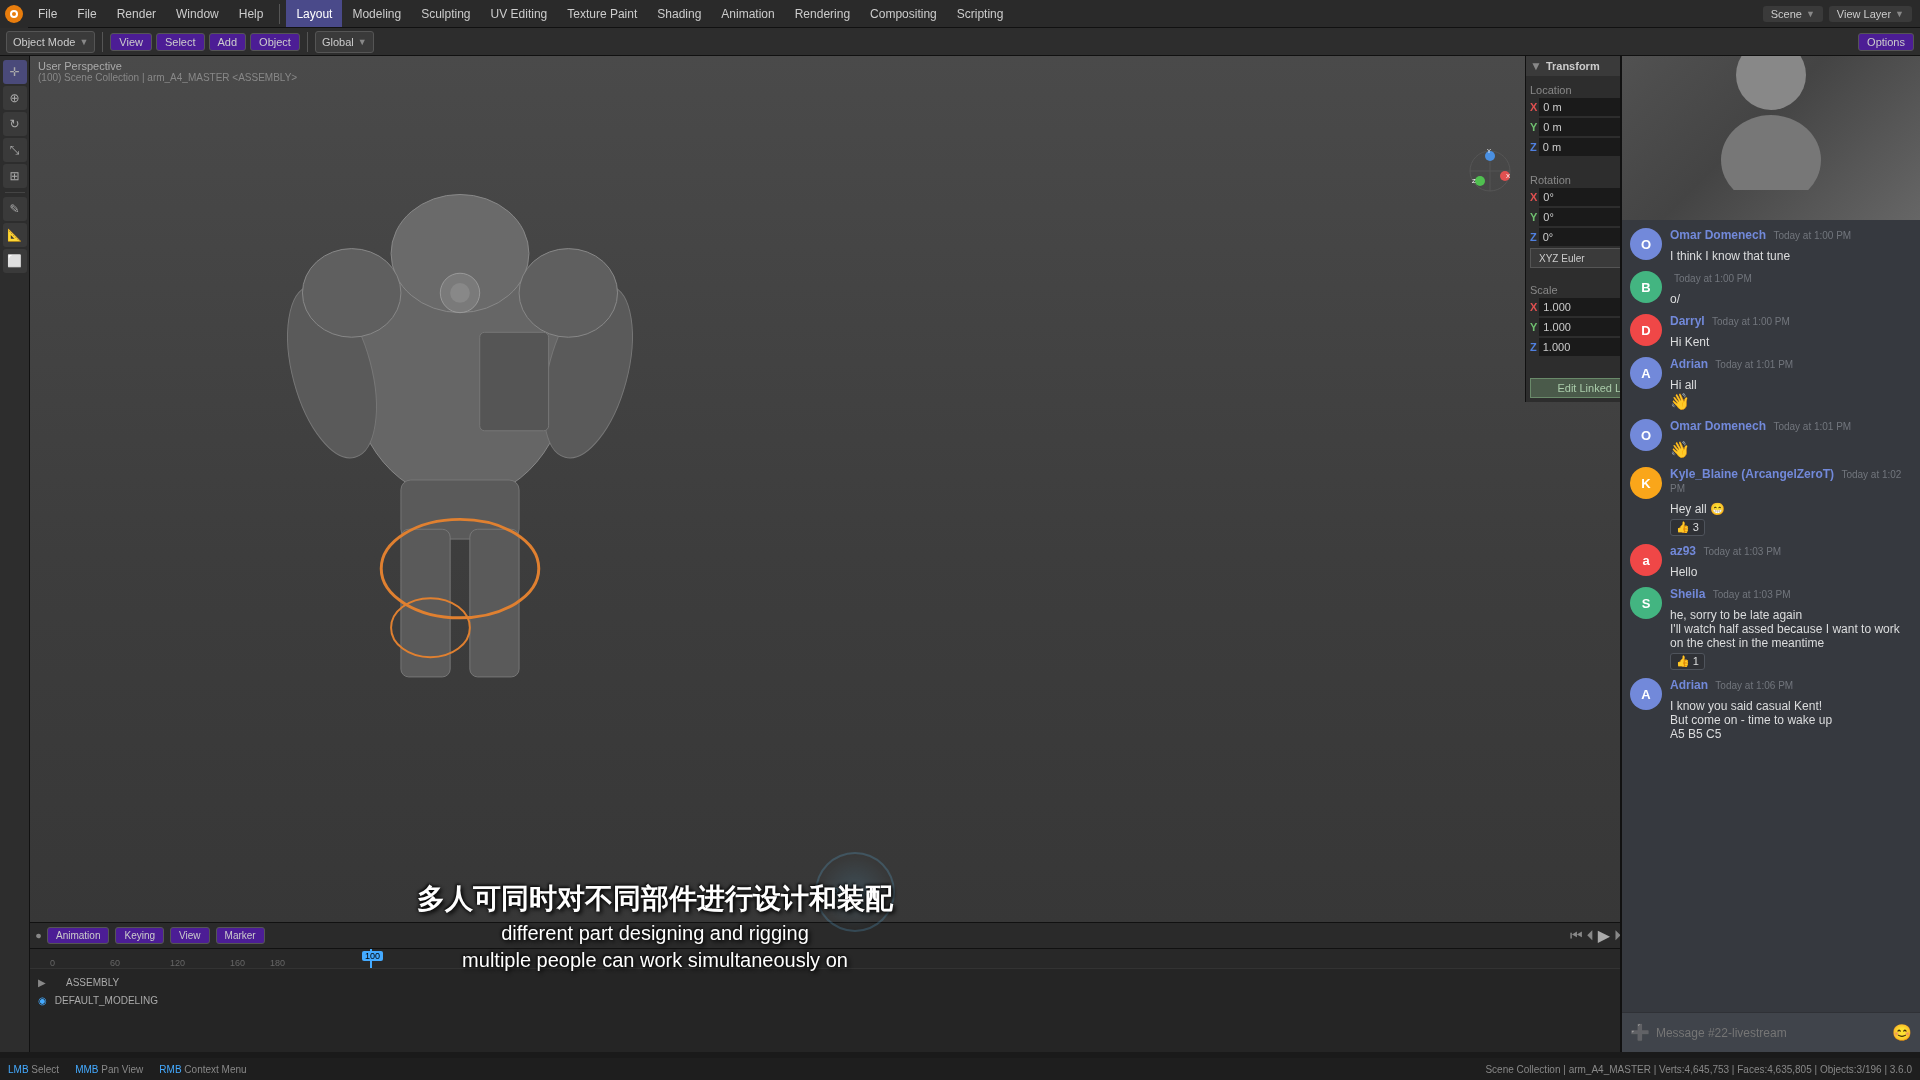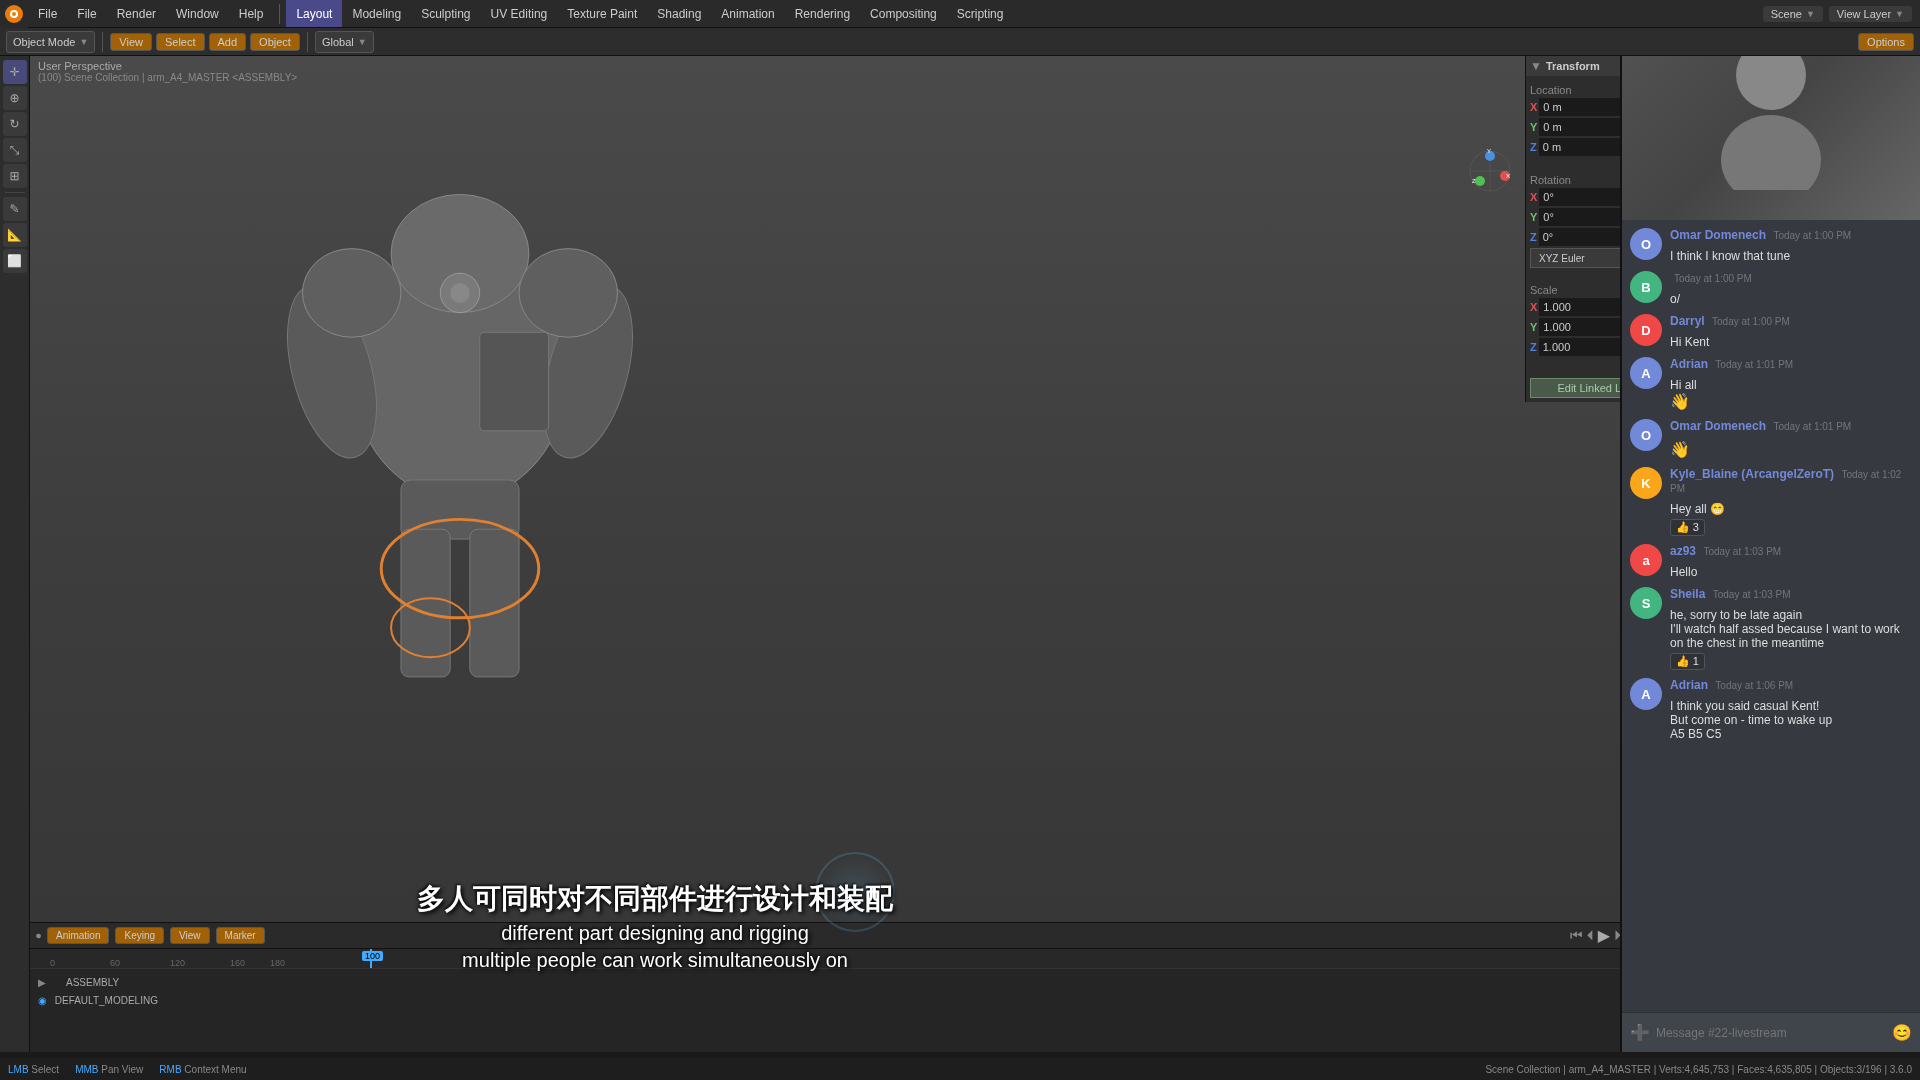"View" .toolbar-btn { background: #a16207 -> #4c1d95 }
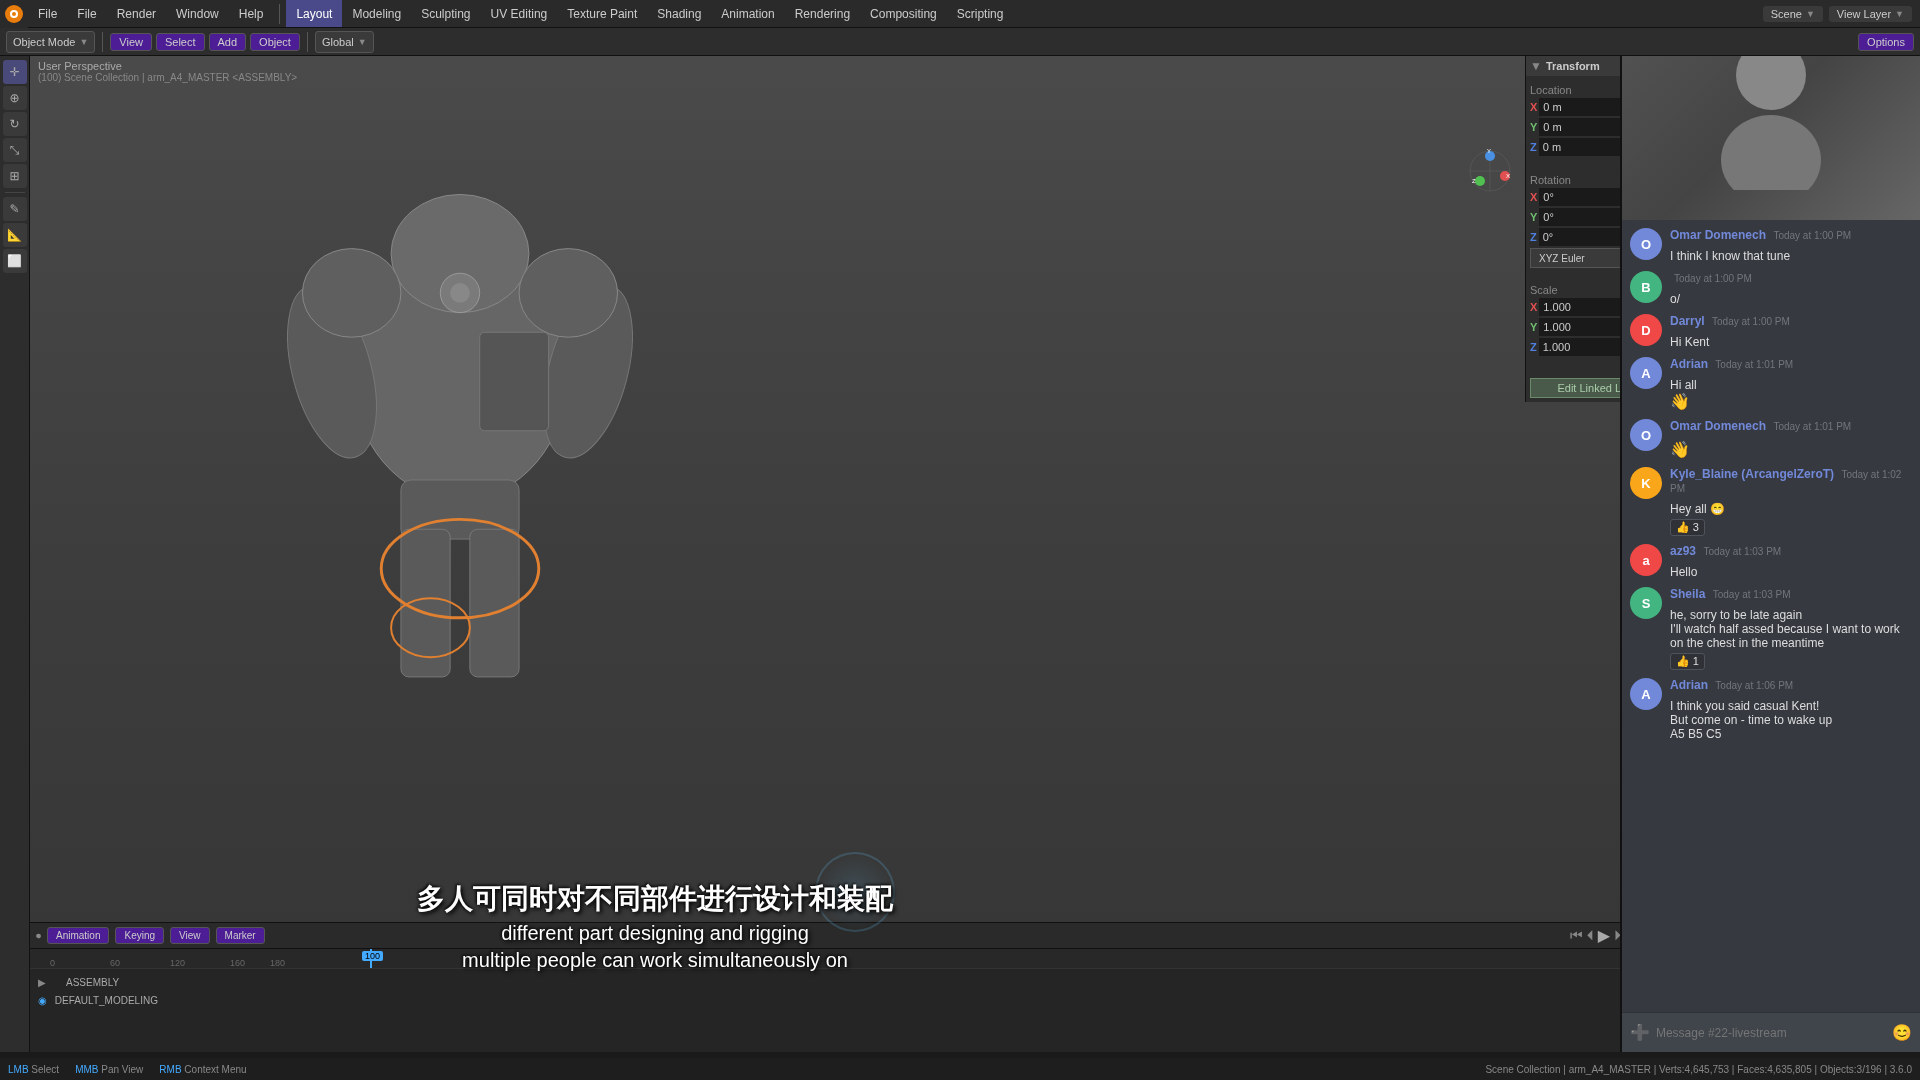"I think you said casual" div { text: think -> know }
